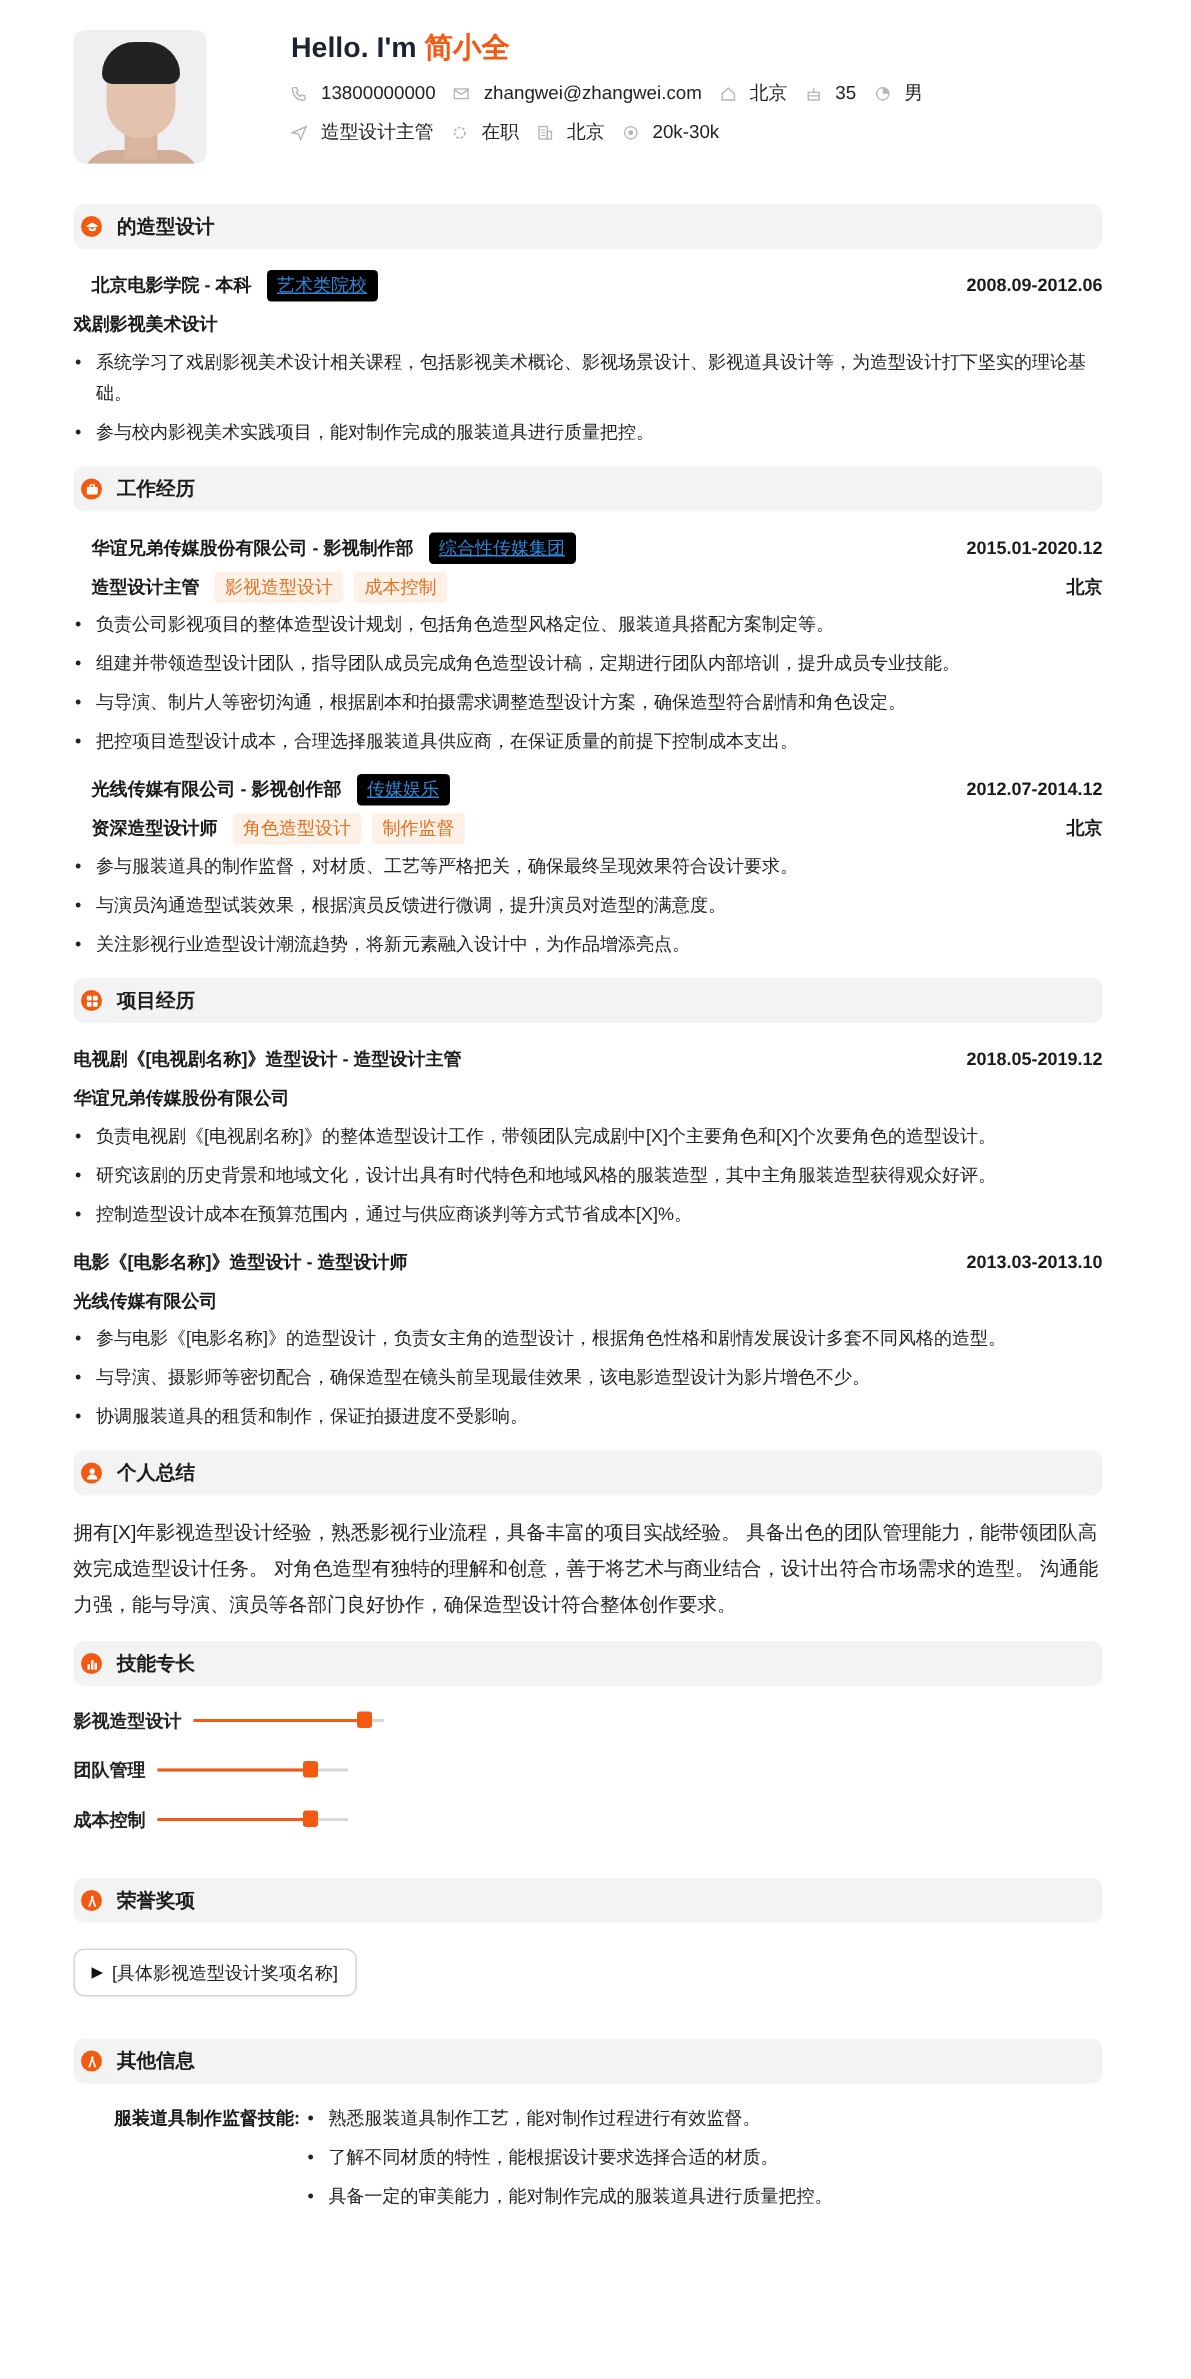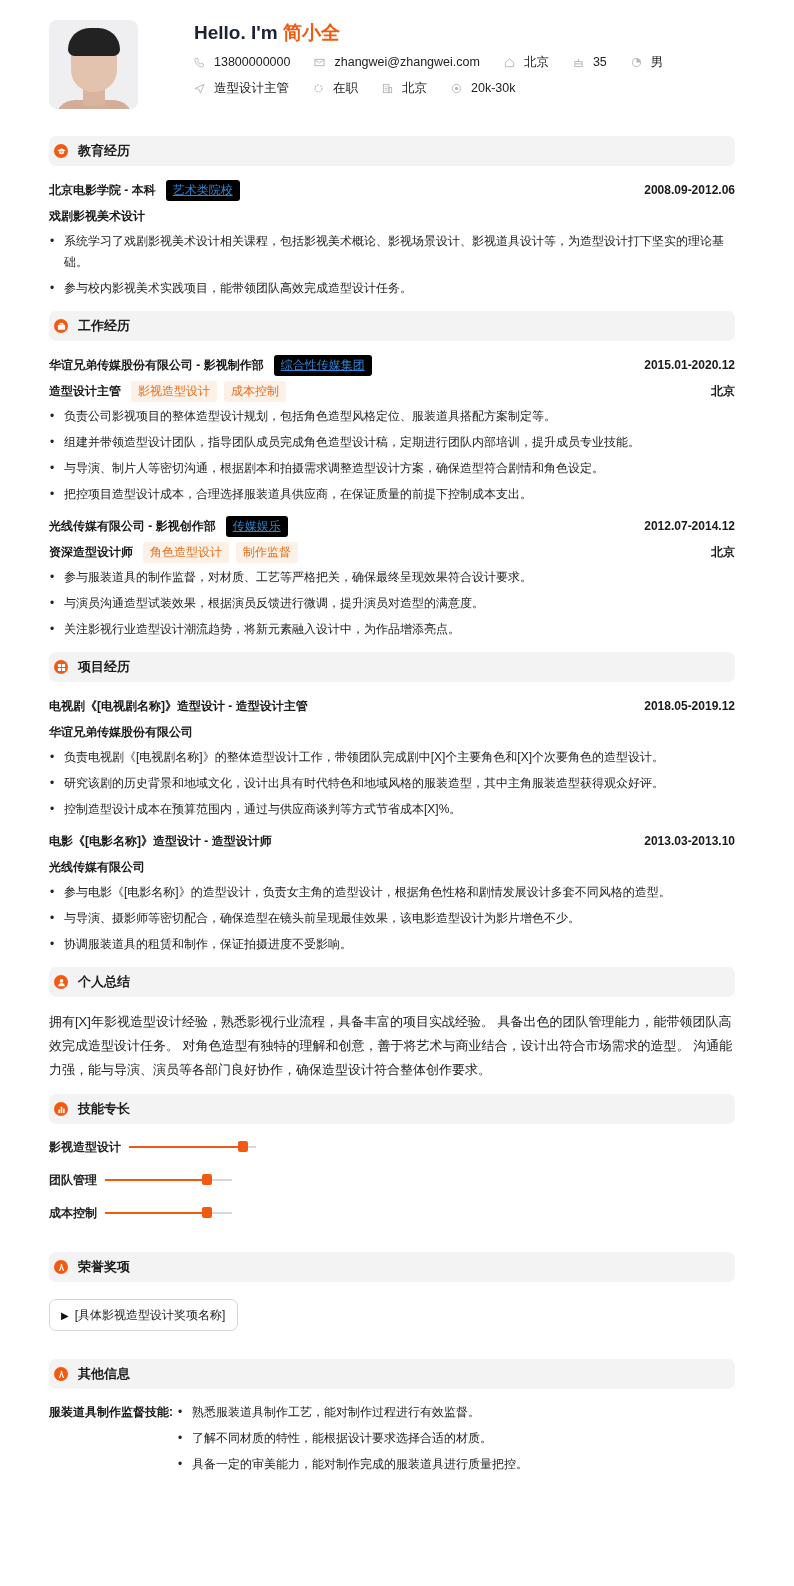"13800000000" .meta-item { margin-right: 24px -> 12px }
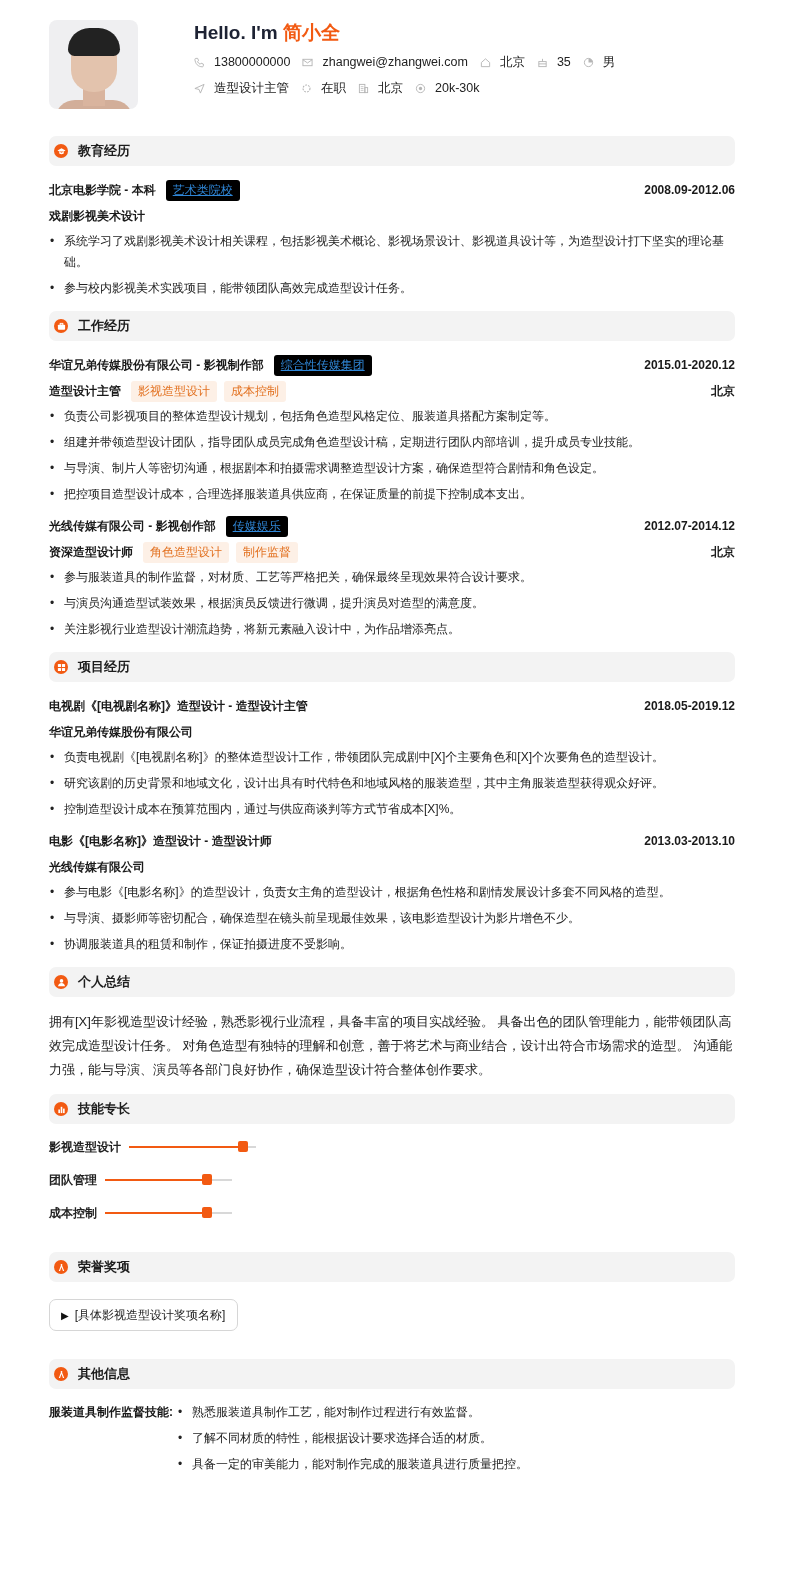"教育经历" span.sec-title { text: 教育经历 -> 的造型设计 }
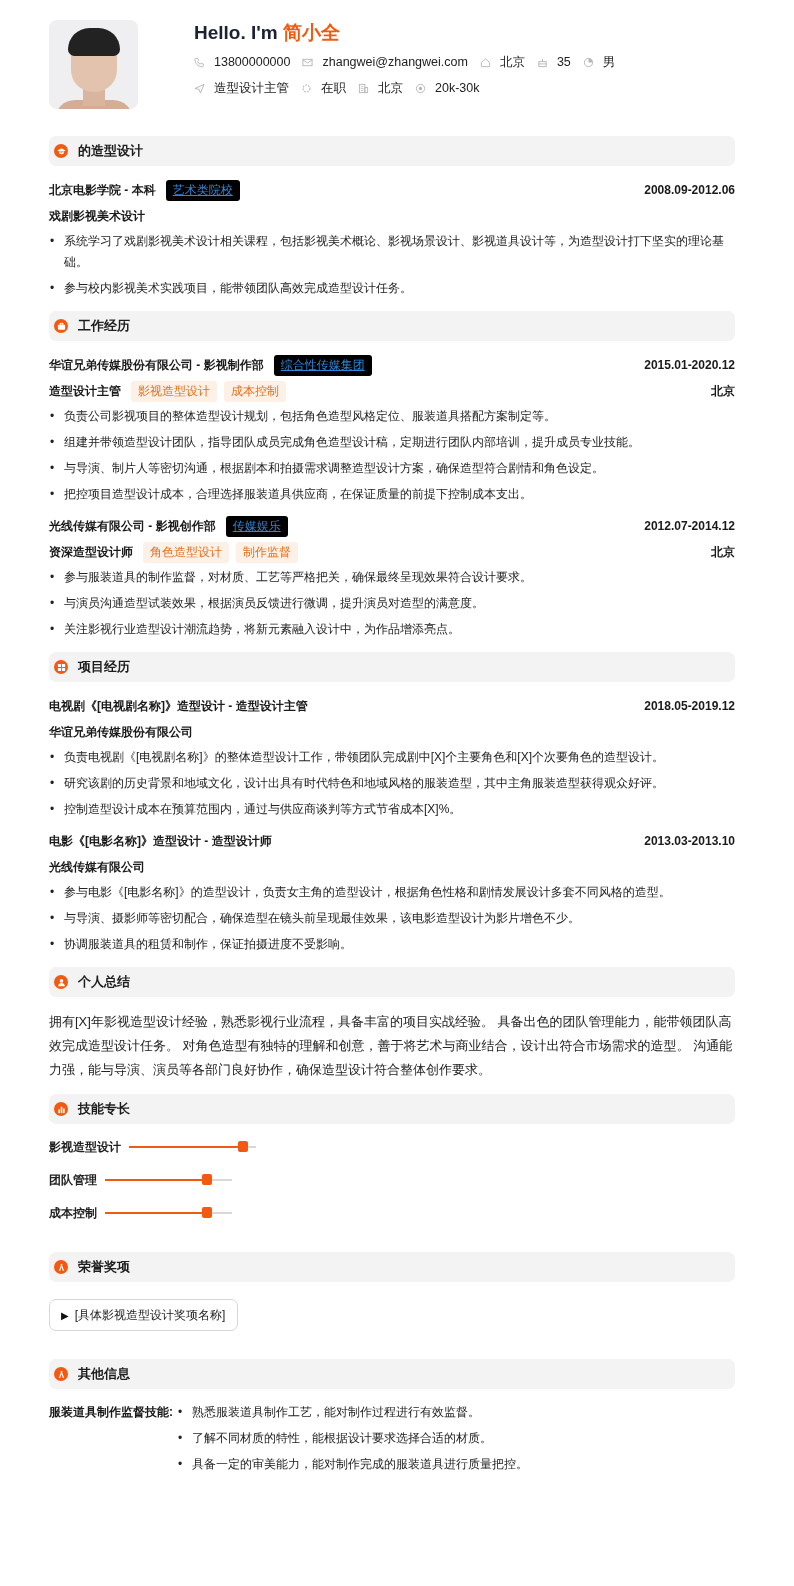"北京电影学院 - 本科" .row-left { margin-left: none -> 12px }
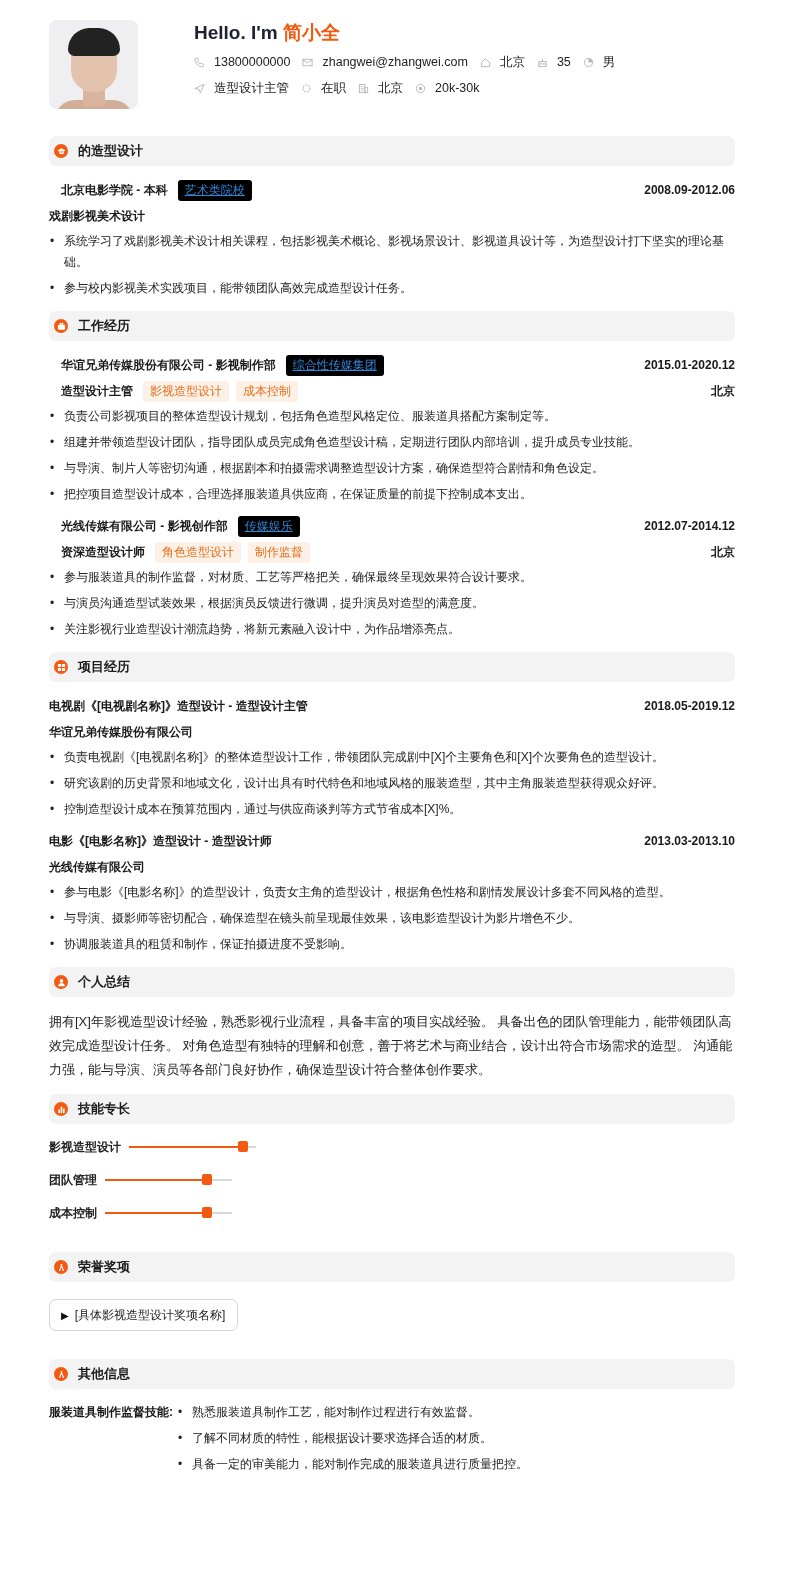"参与校内影视美术实践项目，能带领团队高效完成造型设计任务。" li { text: 带领团队高效完成造型设计任务 -> 对制作完成的服装道具进行质量把控 }
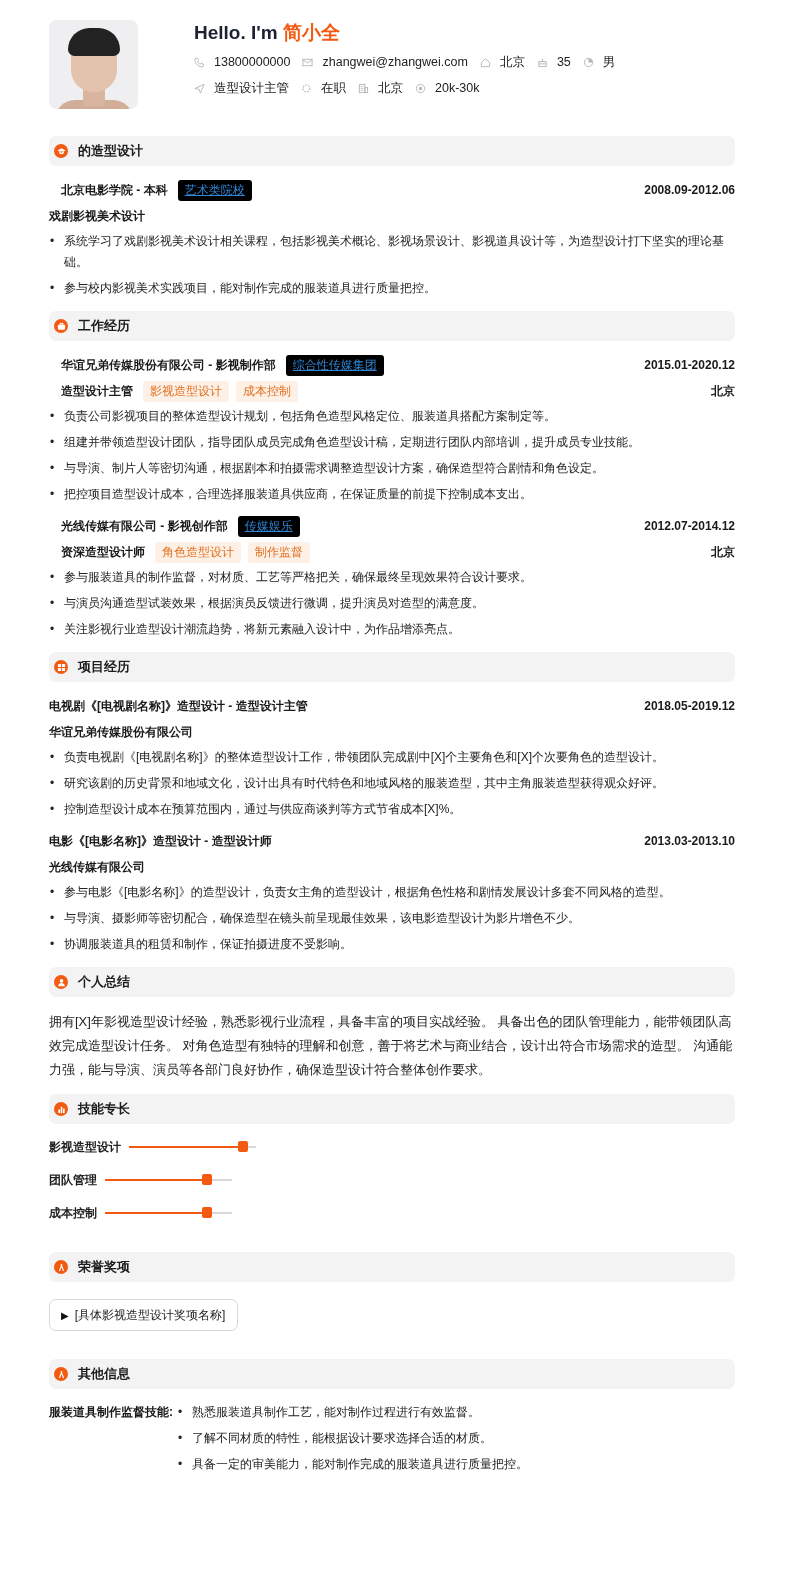"服装道具制作监督技能:" .other { margin-left: none -> 27px }
